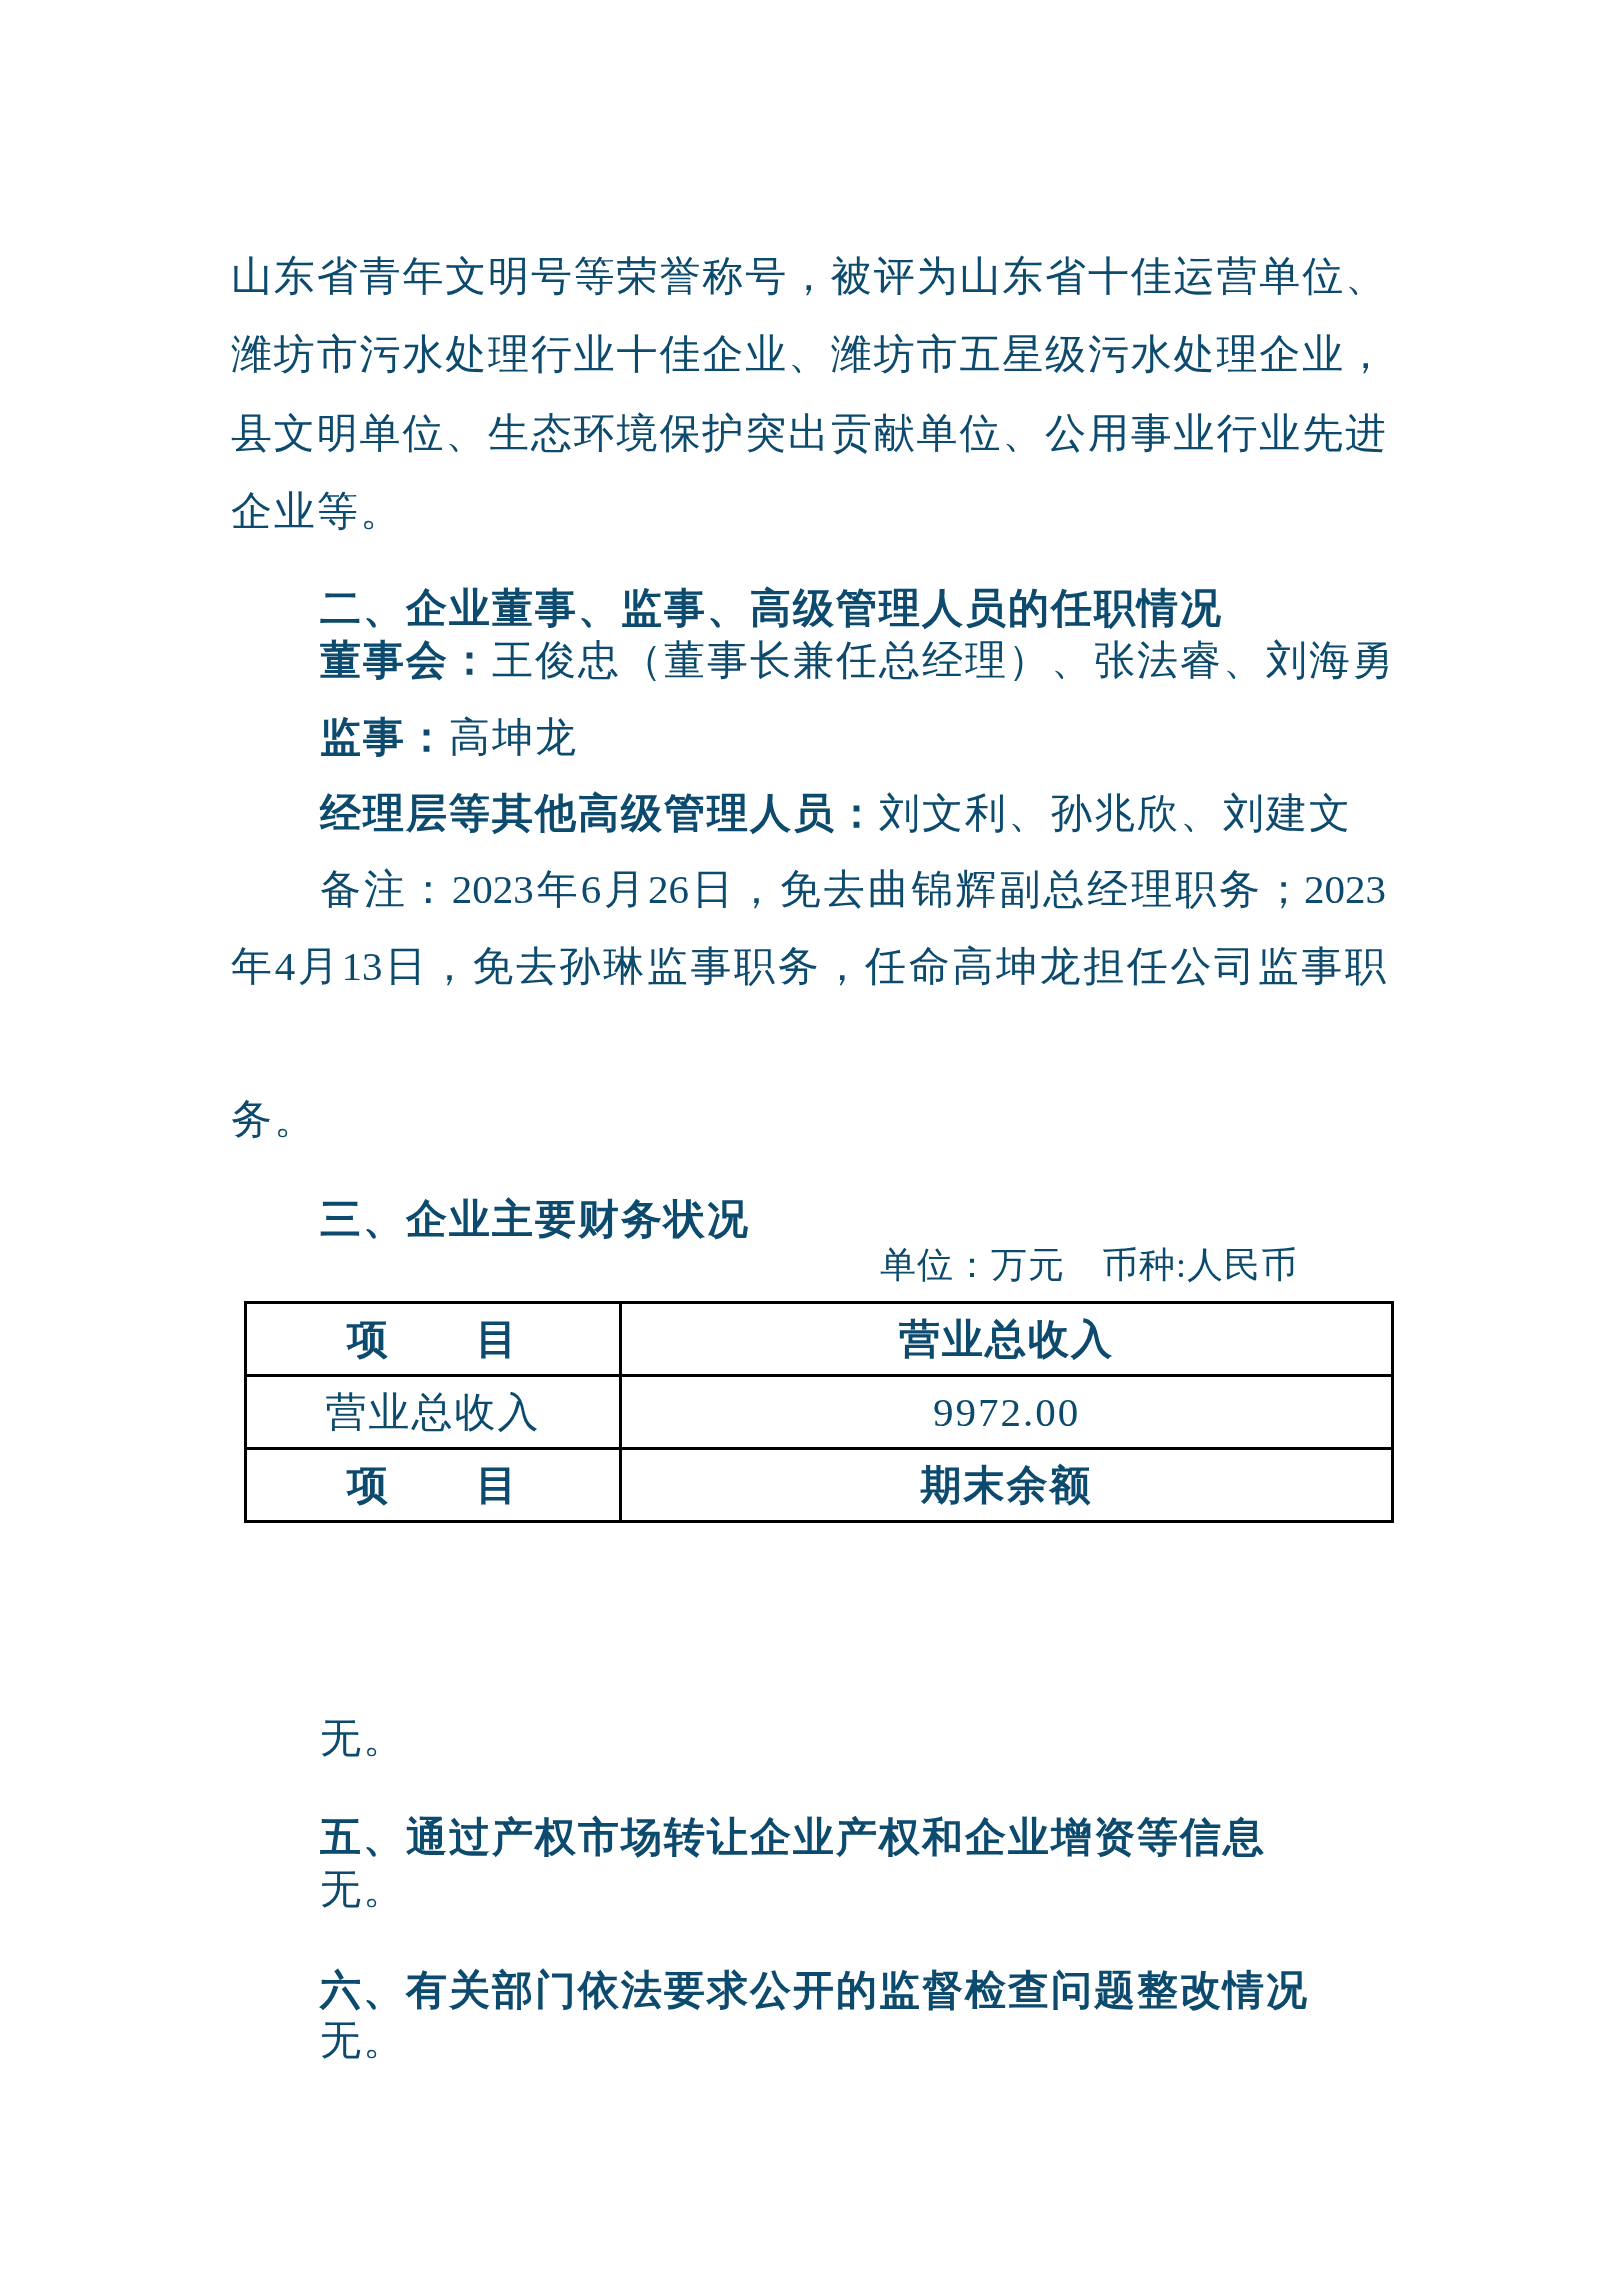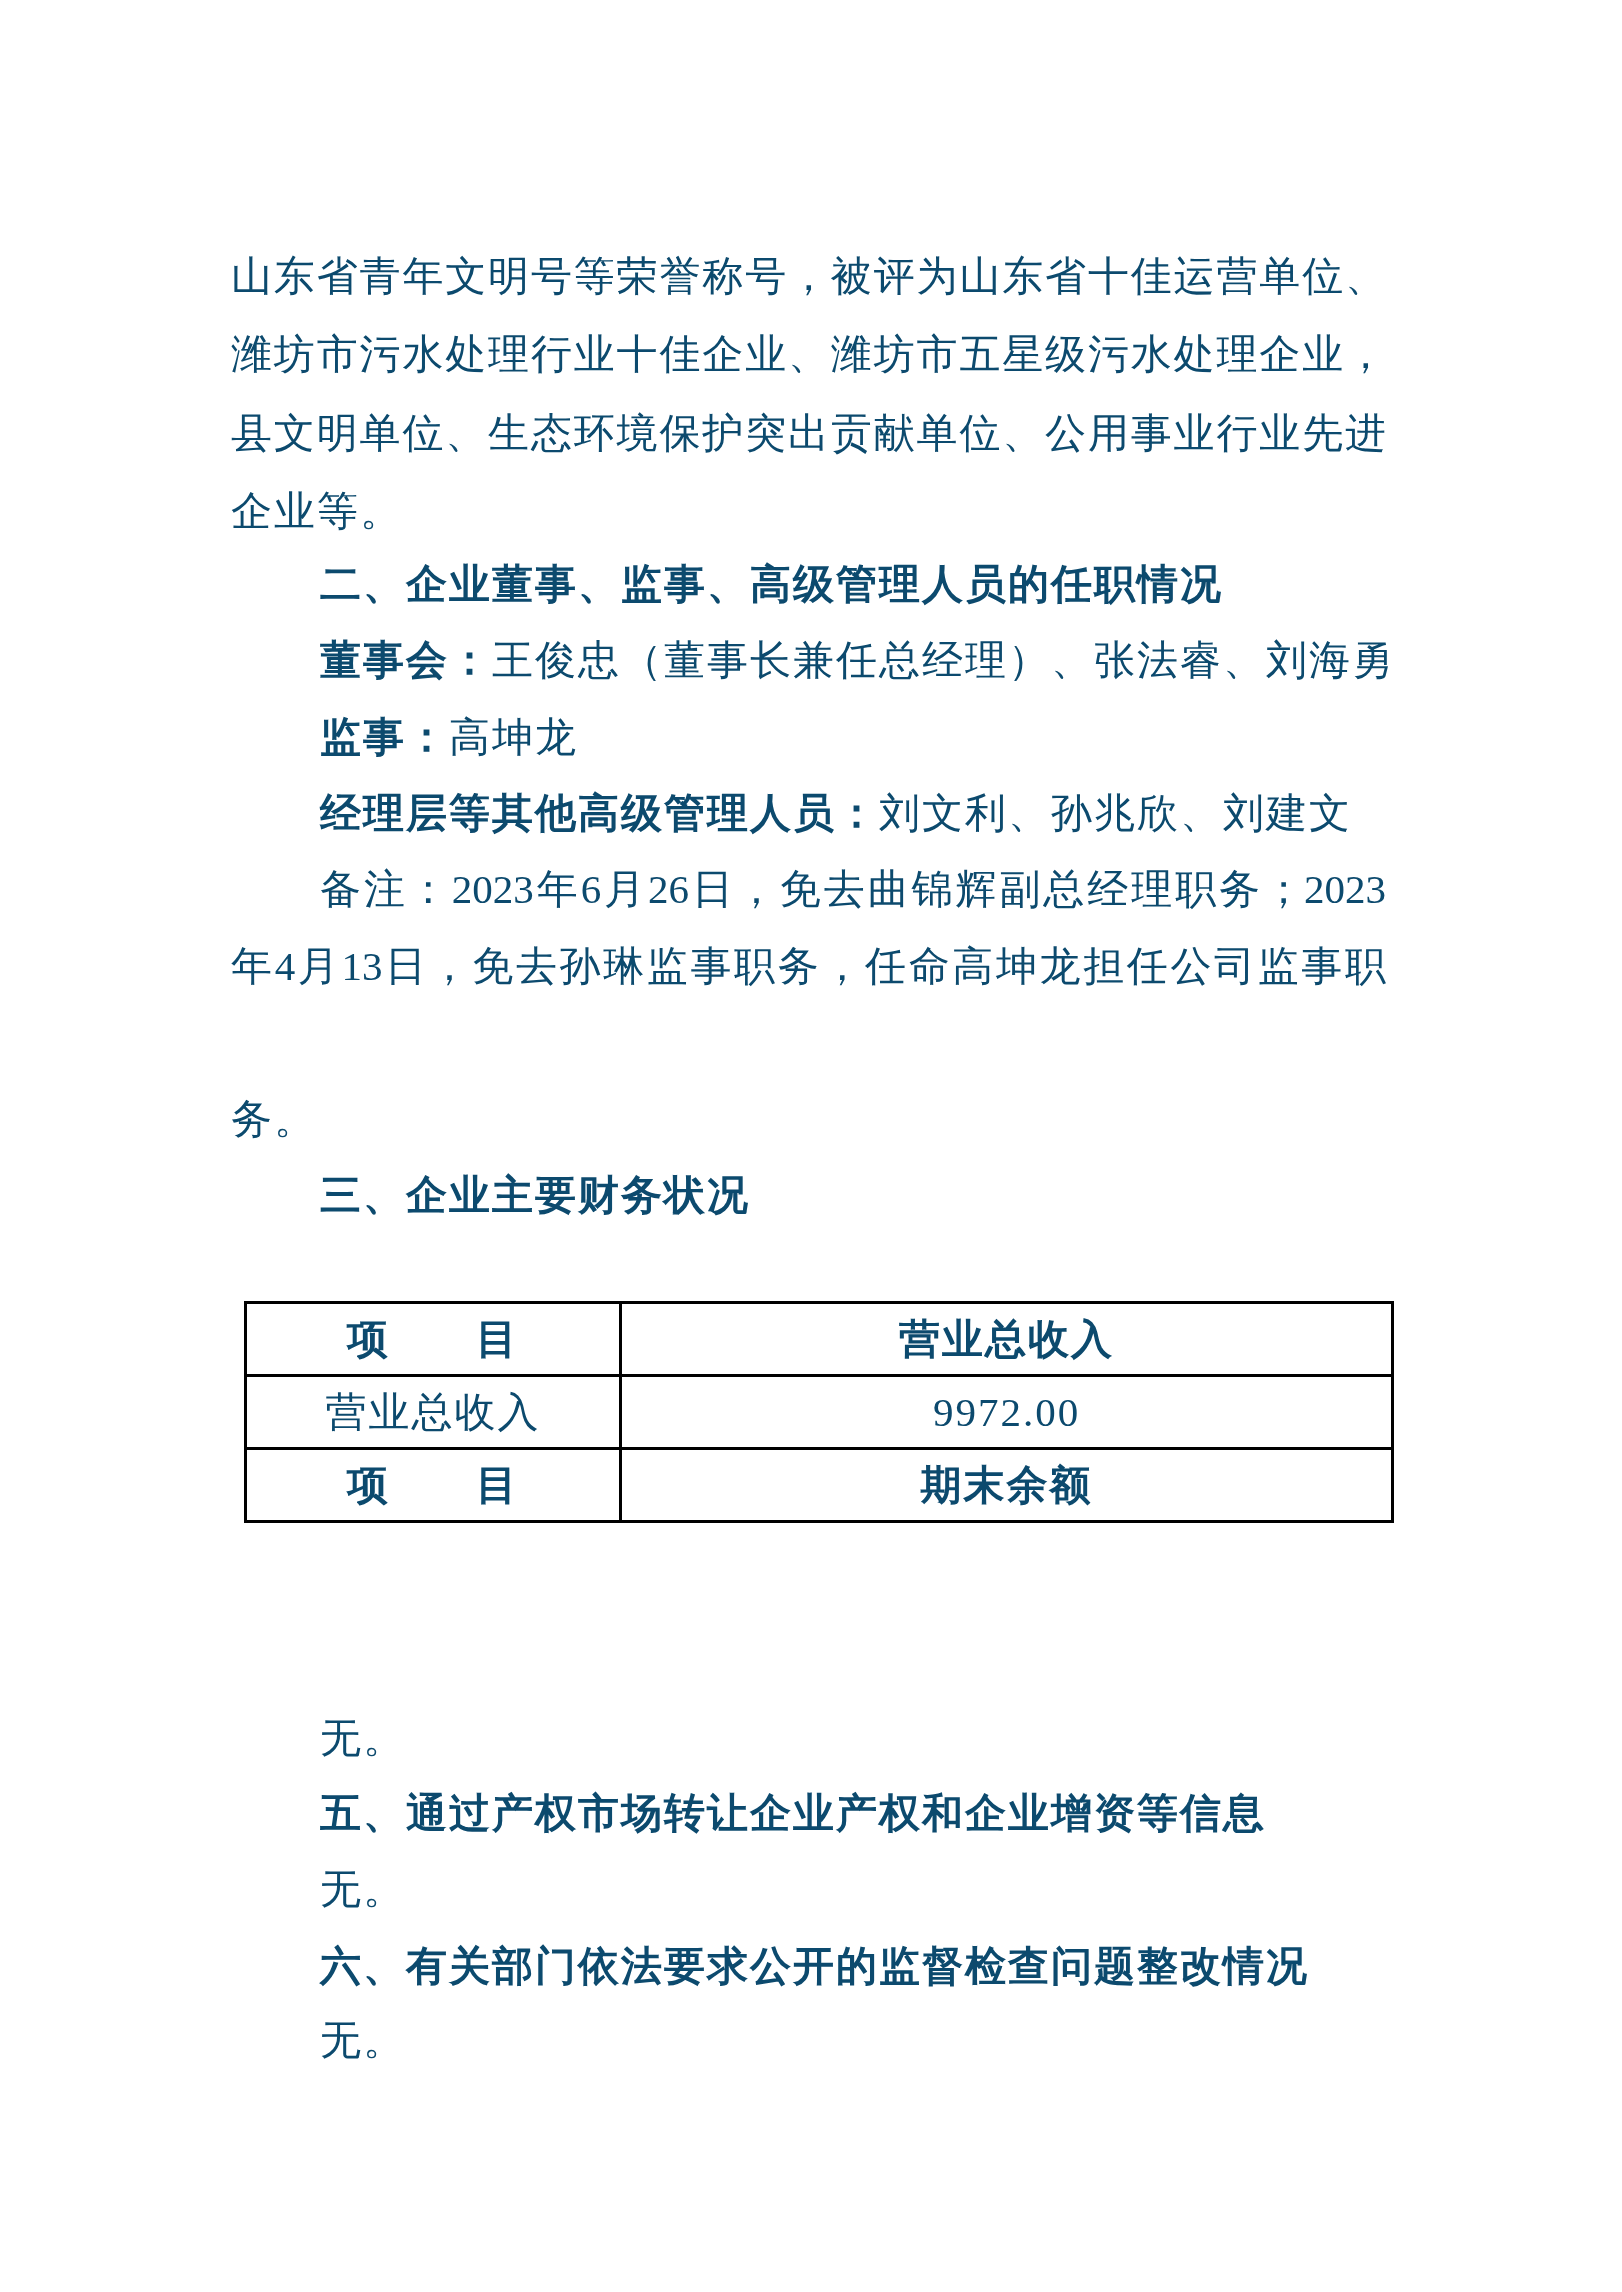"二、企业董事、监事、高级管理人员的任职情况" .b { margin-top: none -> 24px }
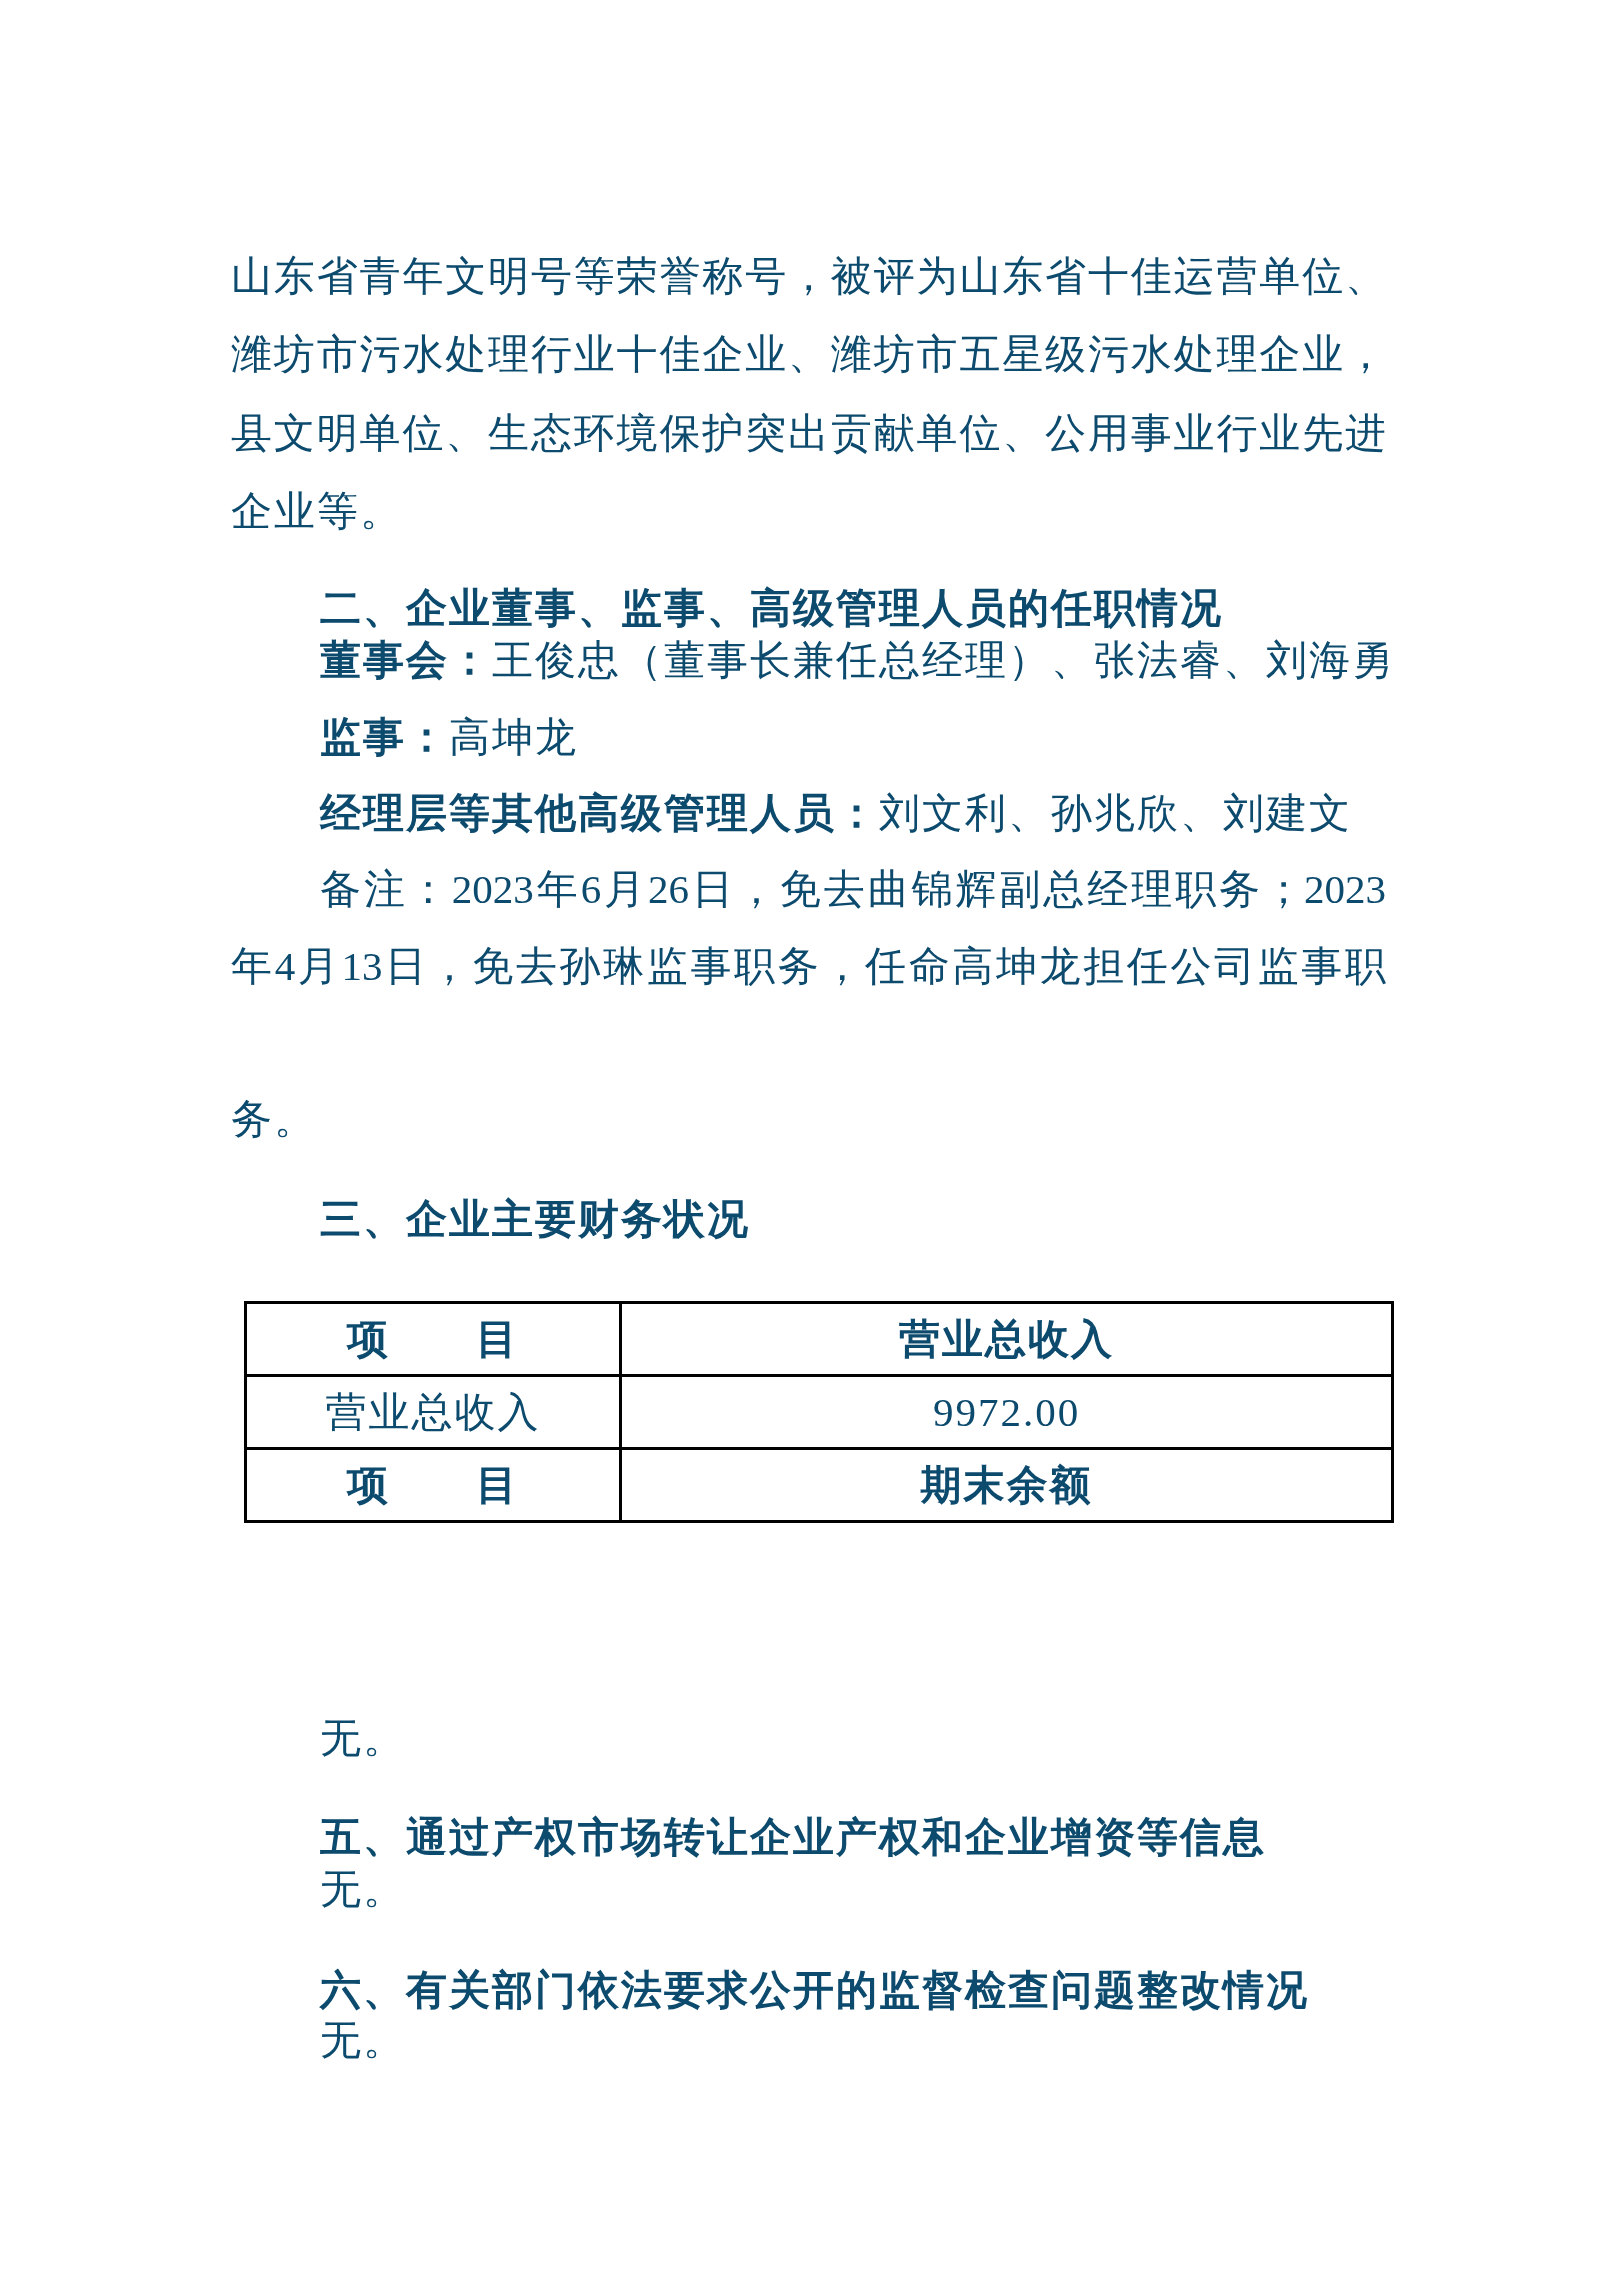"单位：万元 币种:人民币" div.ln { html: none -> <div>单位：万元 币种:人民币</div> }
